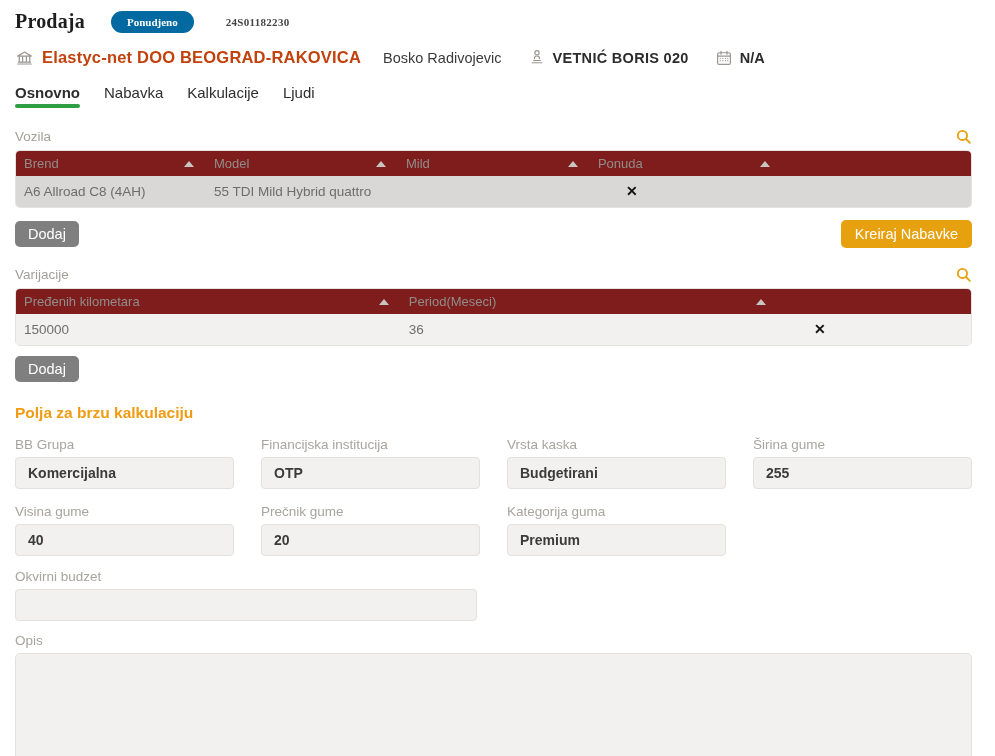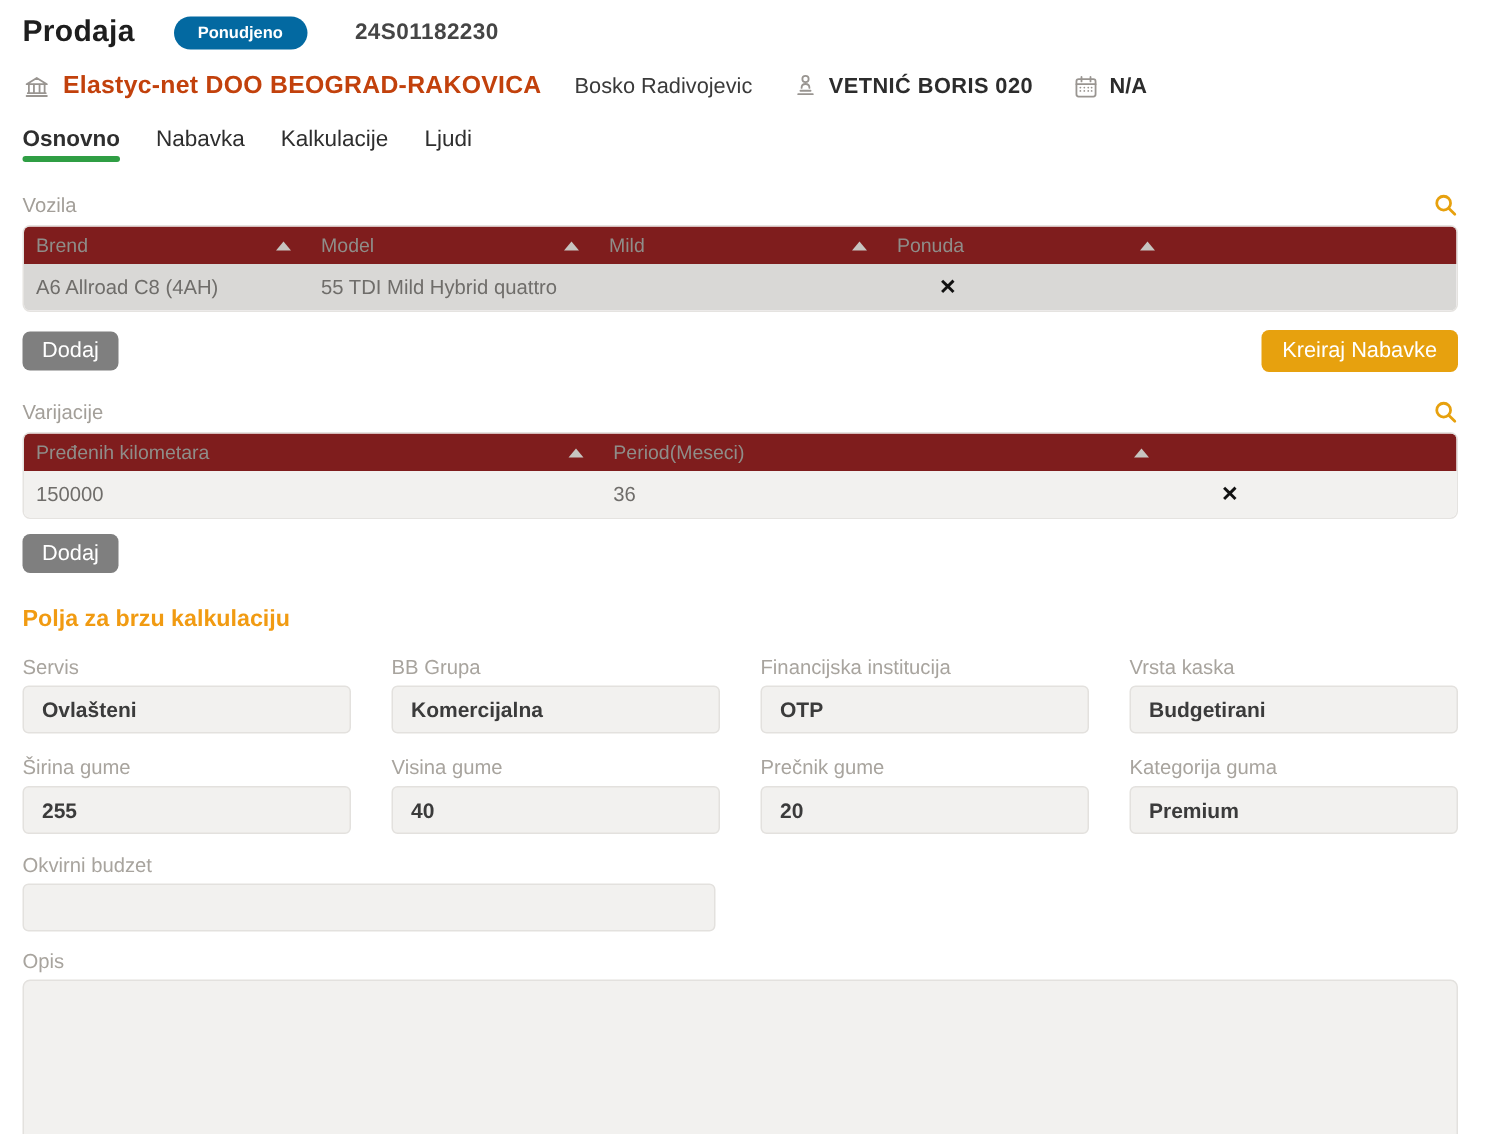"Prodaja" .topbar { font-family: none -> Liberation Serif, serif }
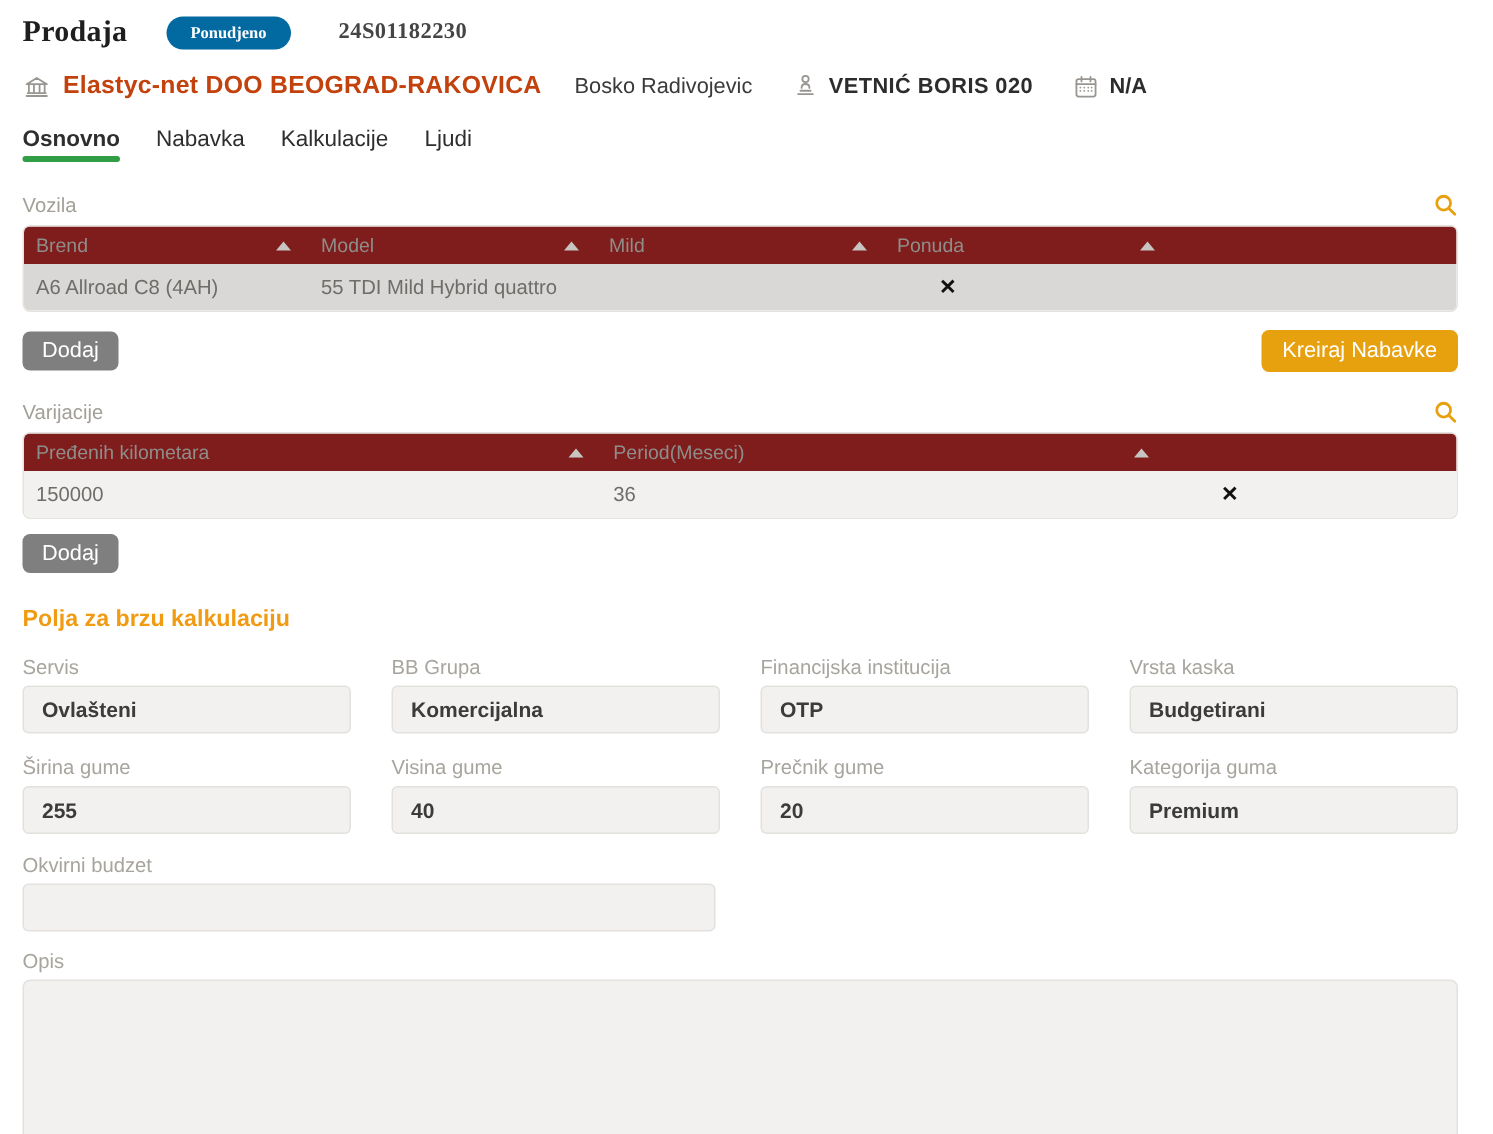"24S01182230" .ref-number { font-size: 15px -> 11px }
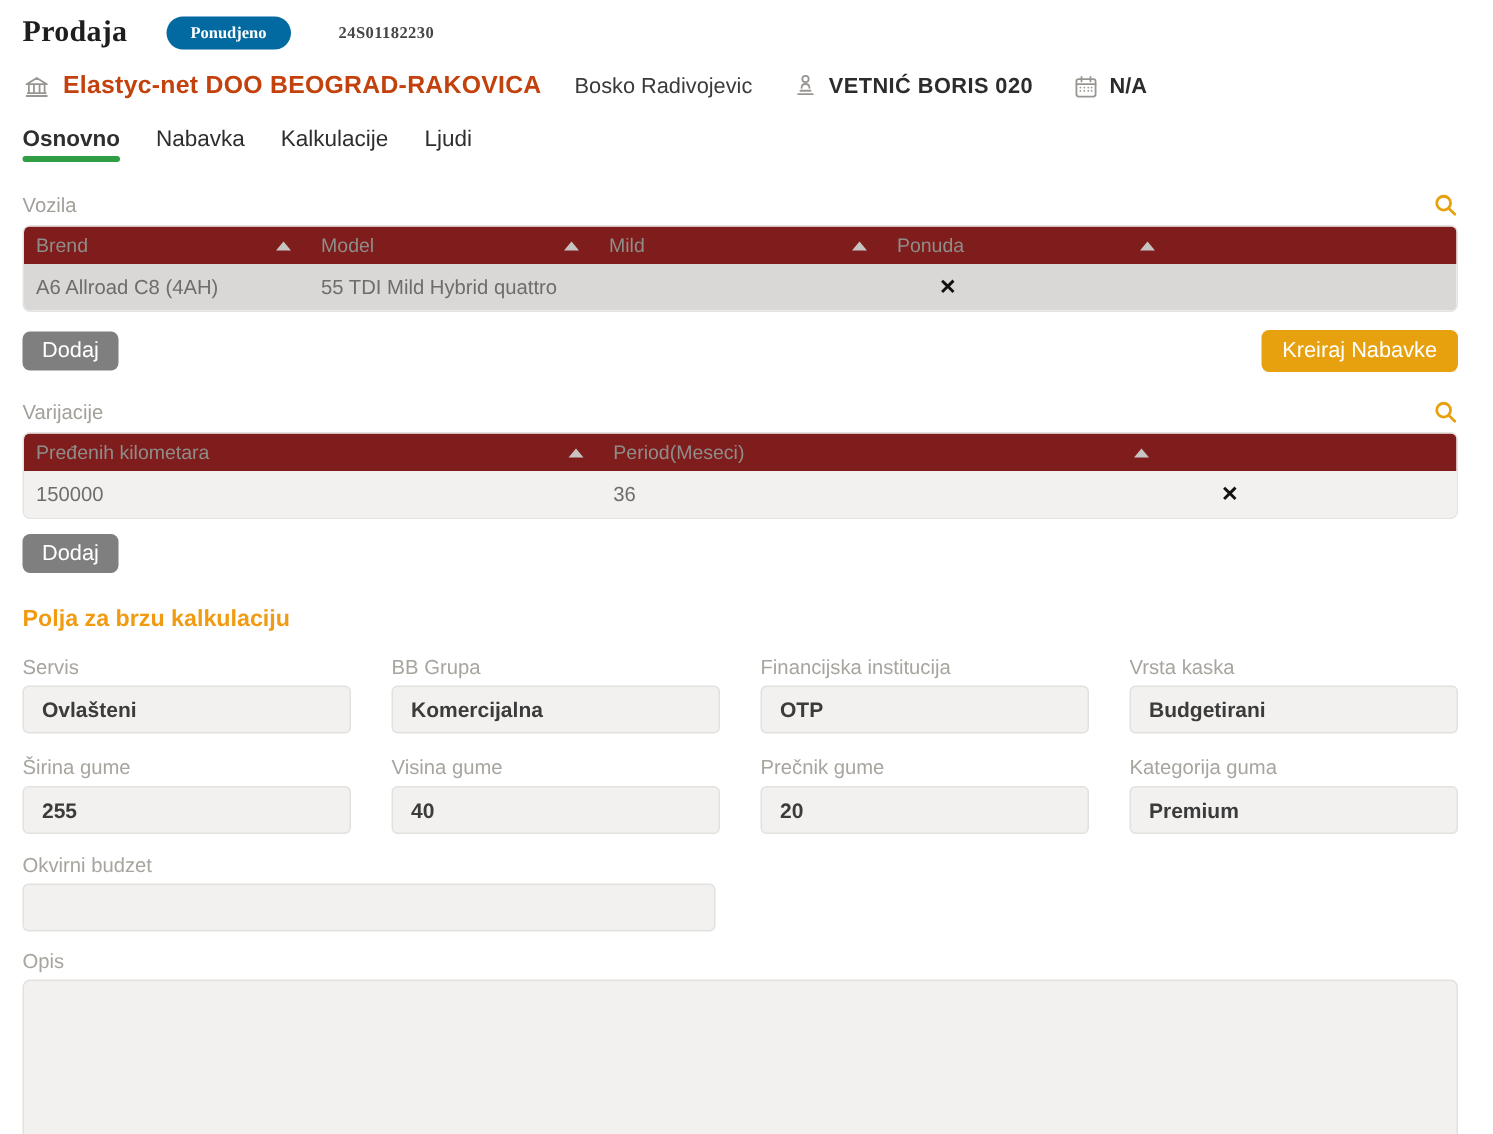"Servis" div { html: <div> <label>Servis</label> <input> </div> -> none }
